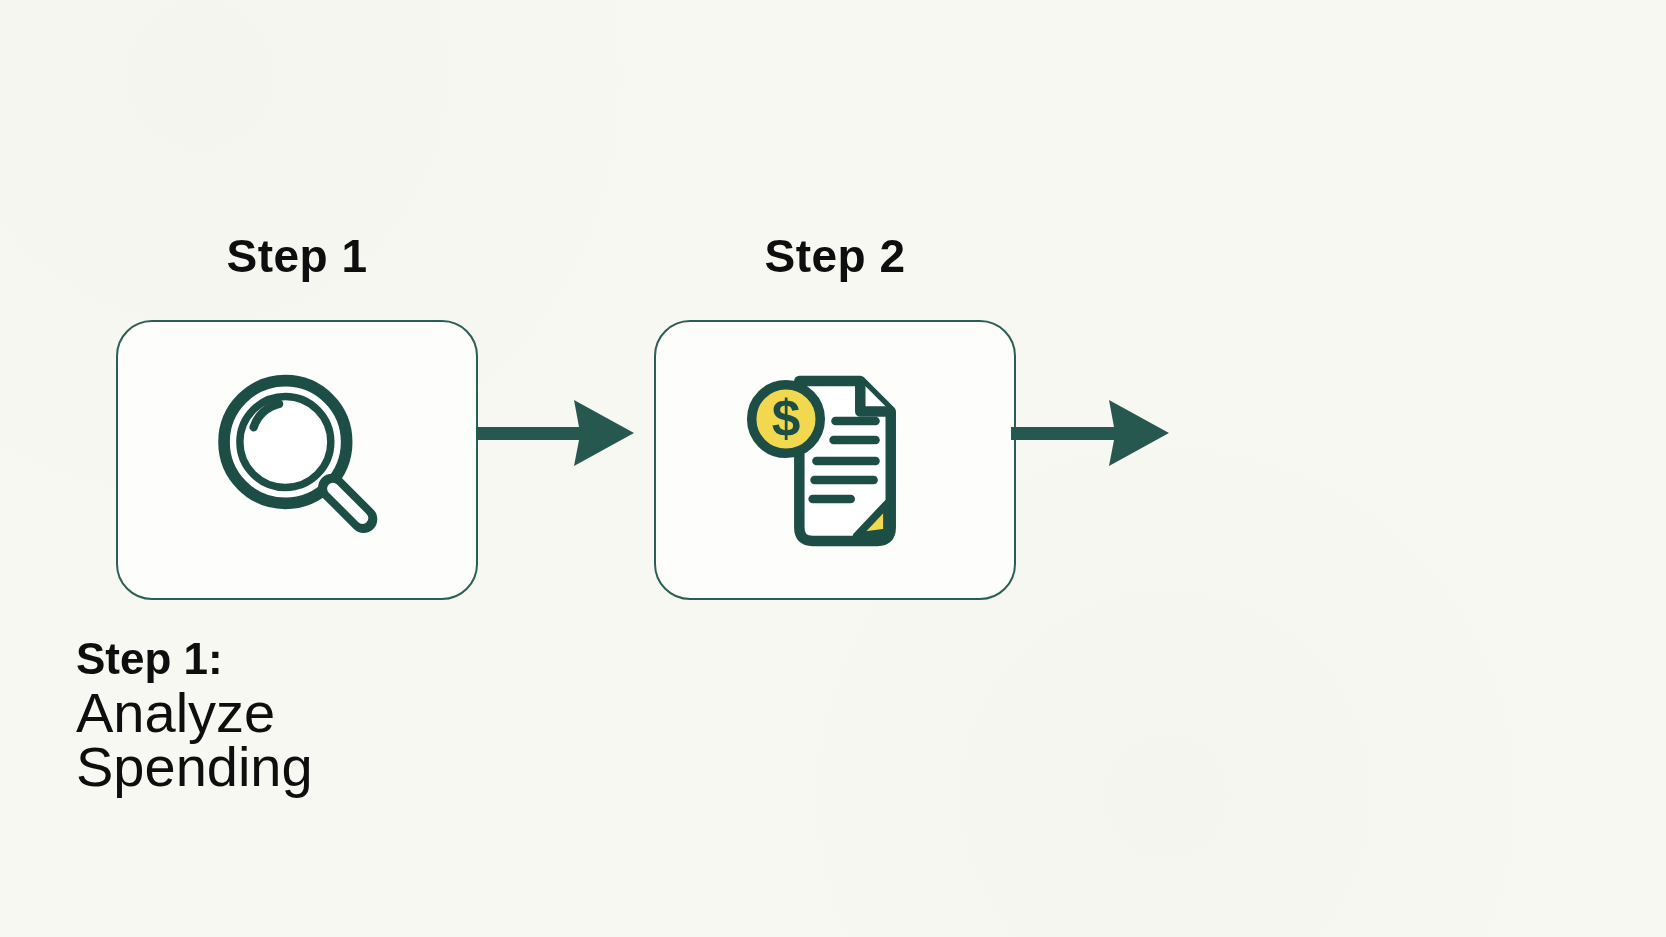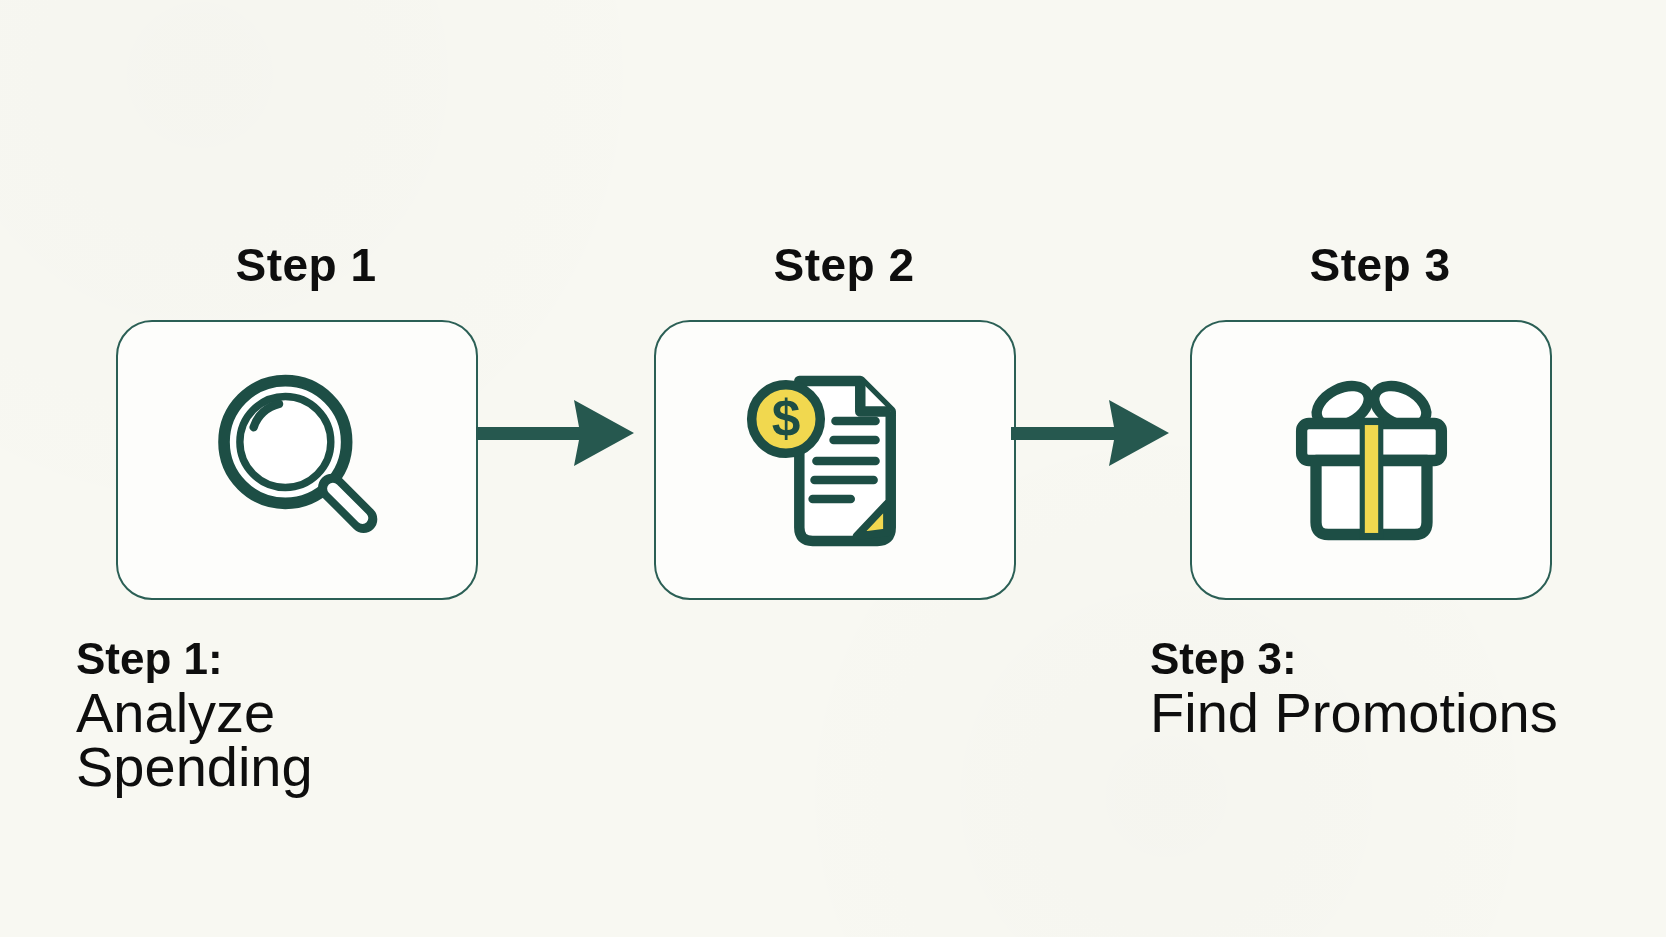"Step 1" .step-header { margin: 9px -> 0 }
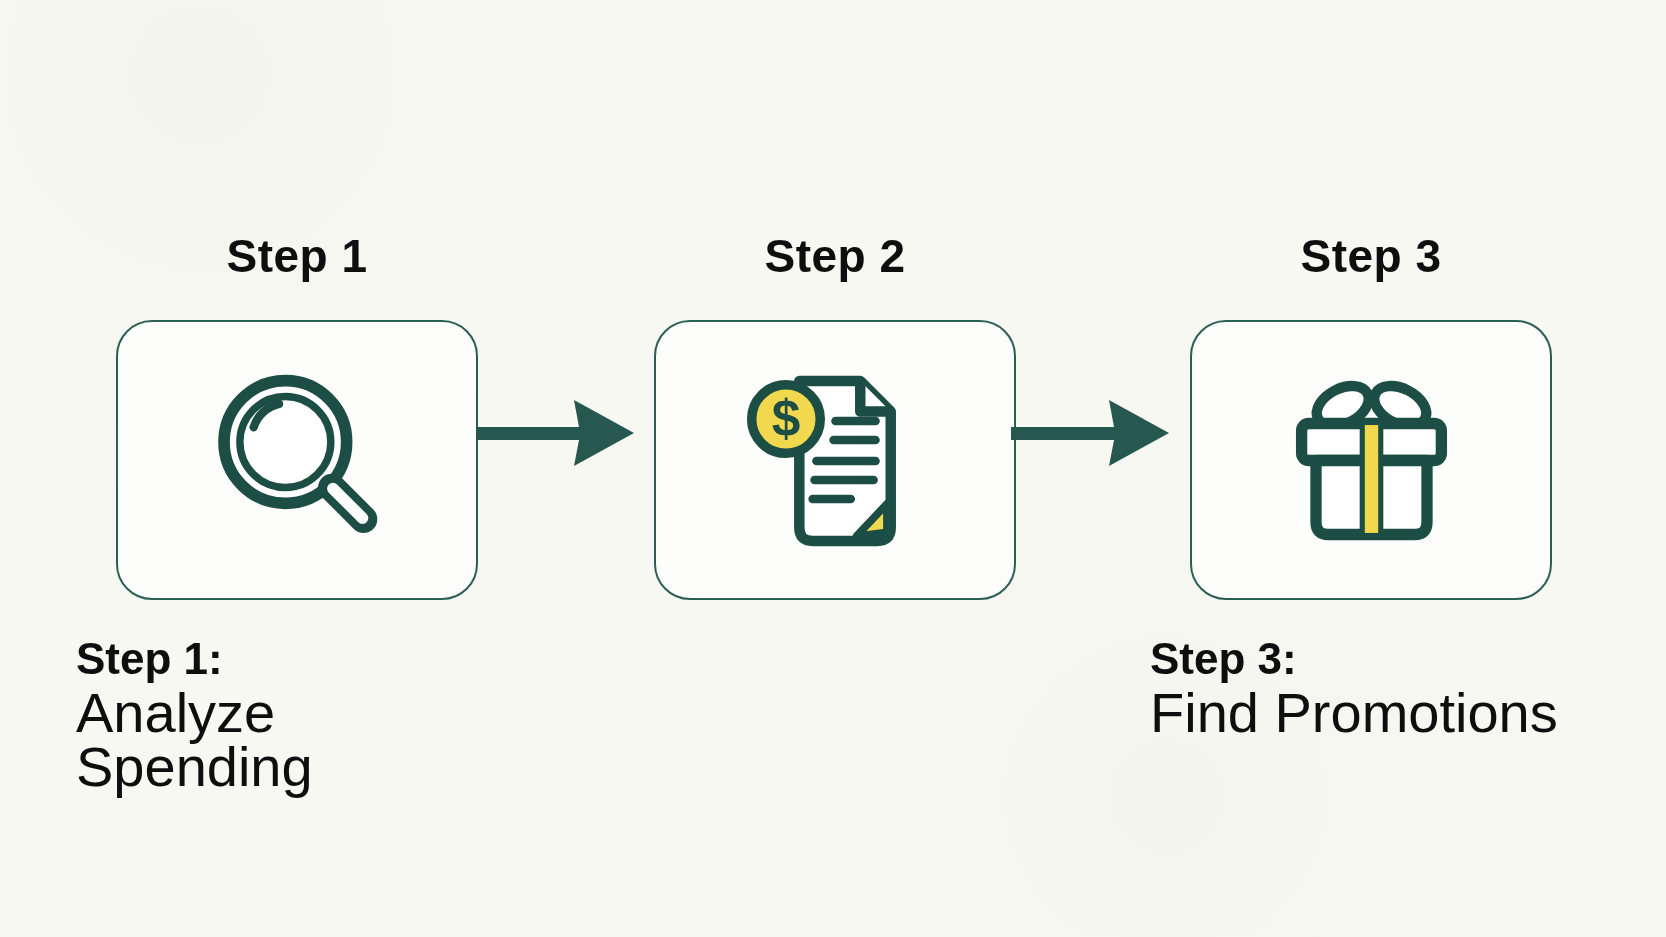"Step 3" section.step { html: <section> <h2>Step 3</h2> <div> <svg> <path></path> <path></path> <ellipse></ellipse> <ellipse></ellipse> <rect></rect> <path></path> <rect></rect> </svg> </div> <div> <div>Step 3:</div> <div>Find Promotions</div> </div> </section> -> none }
